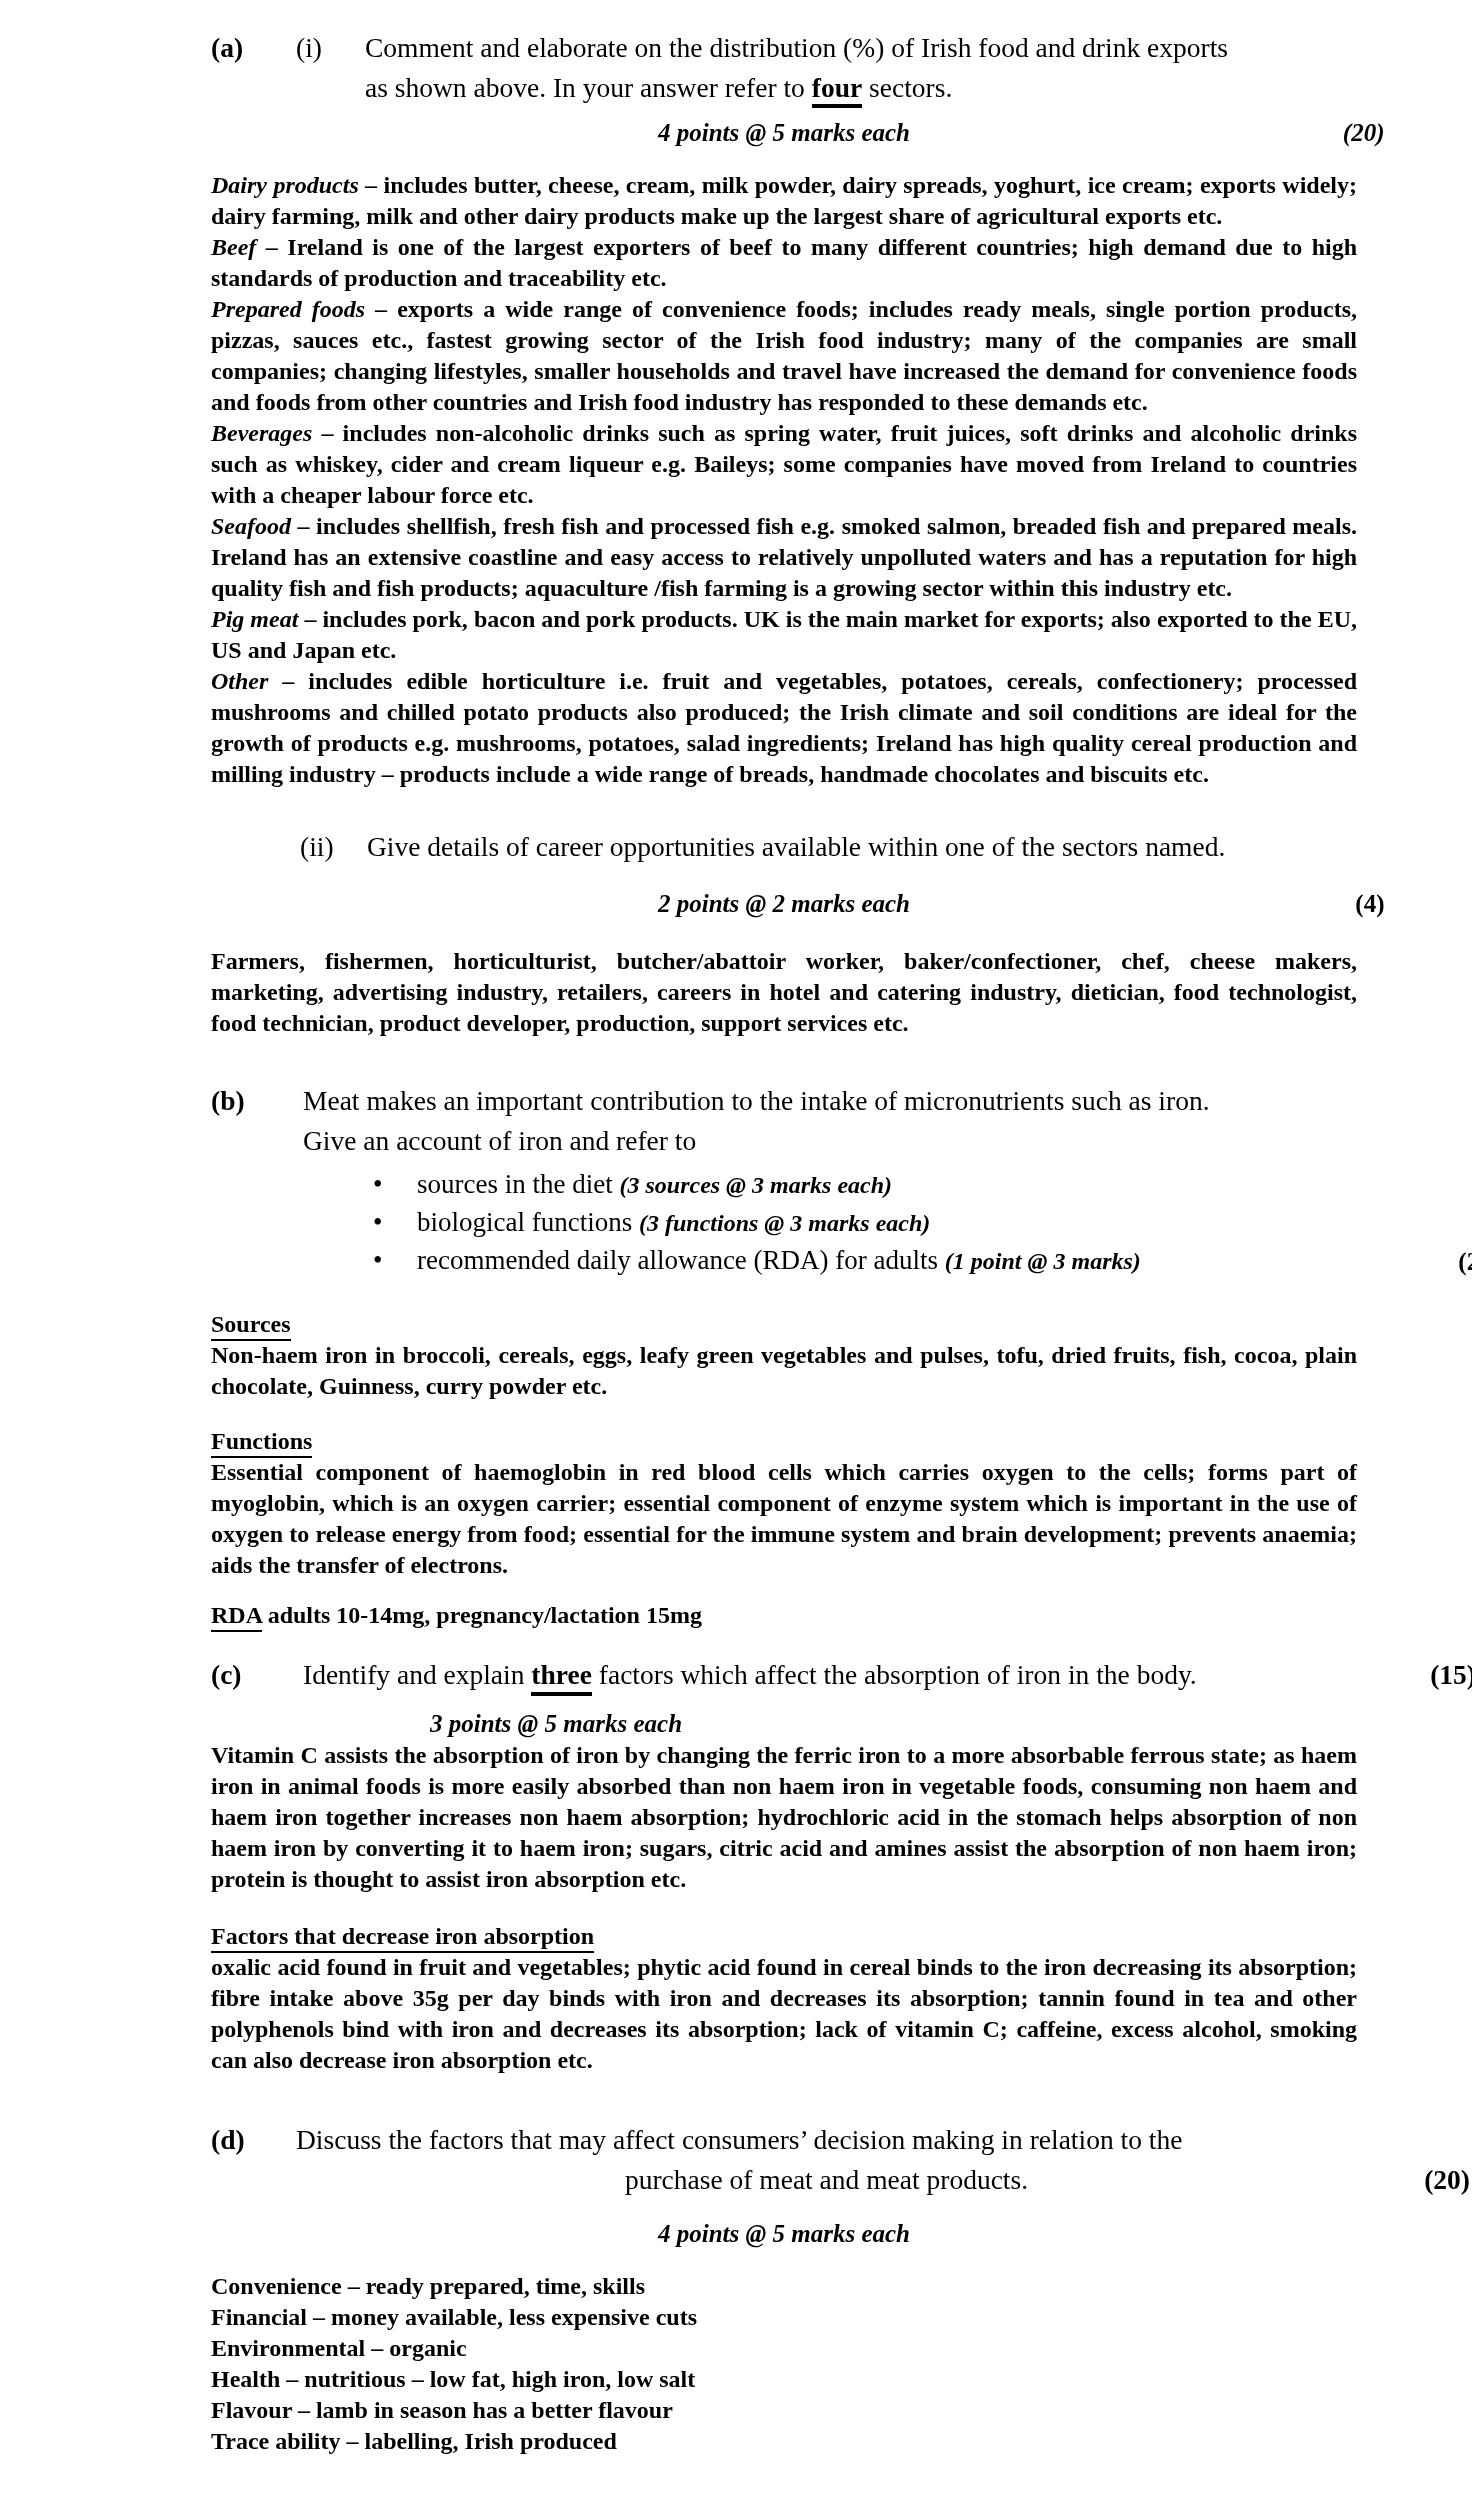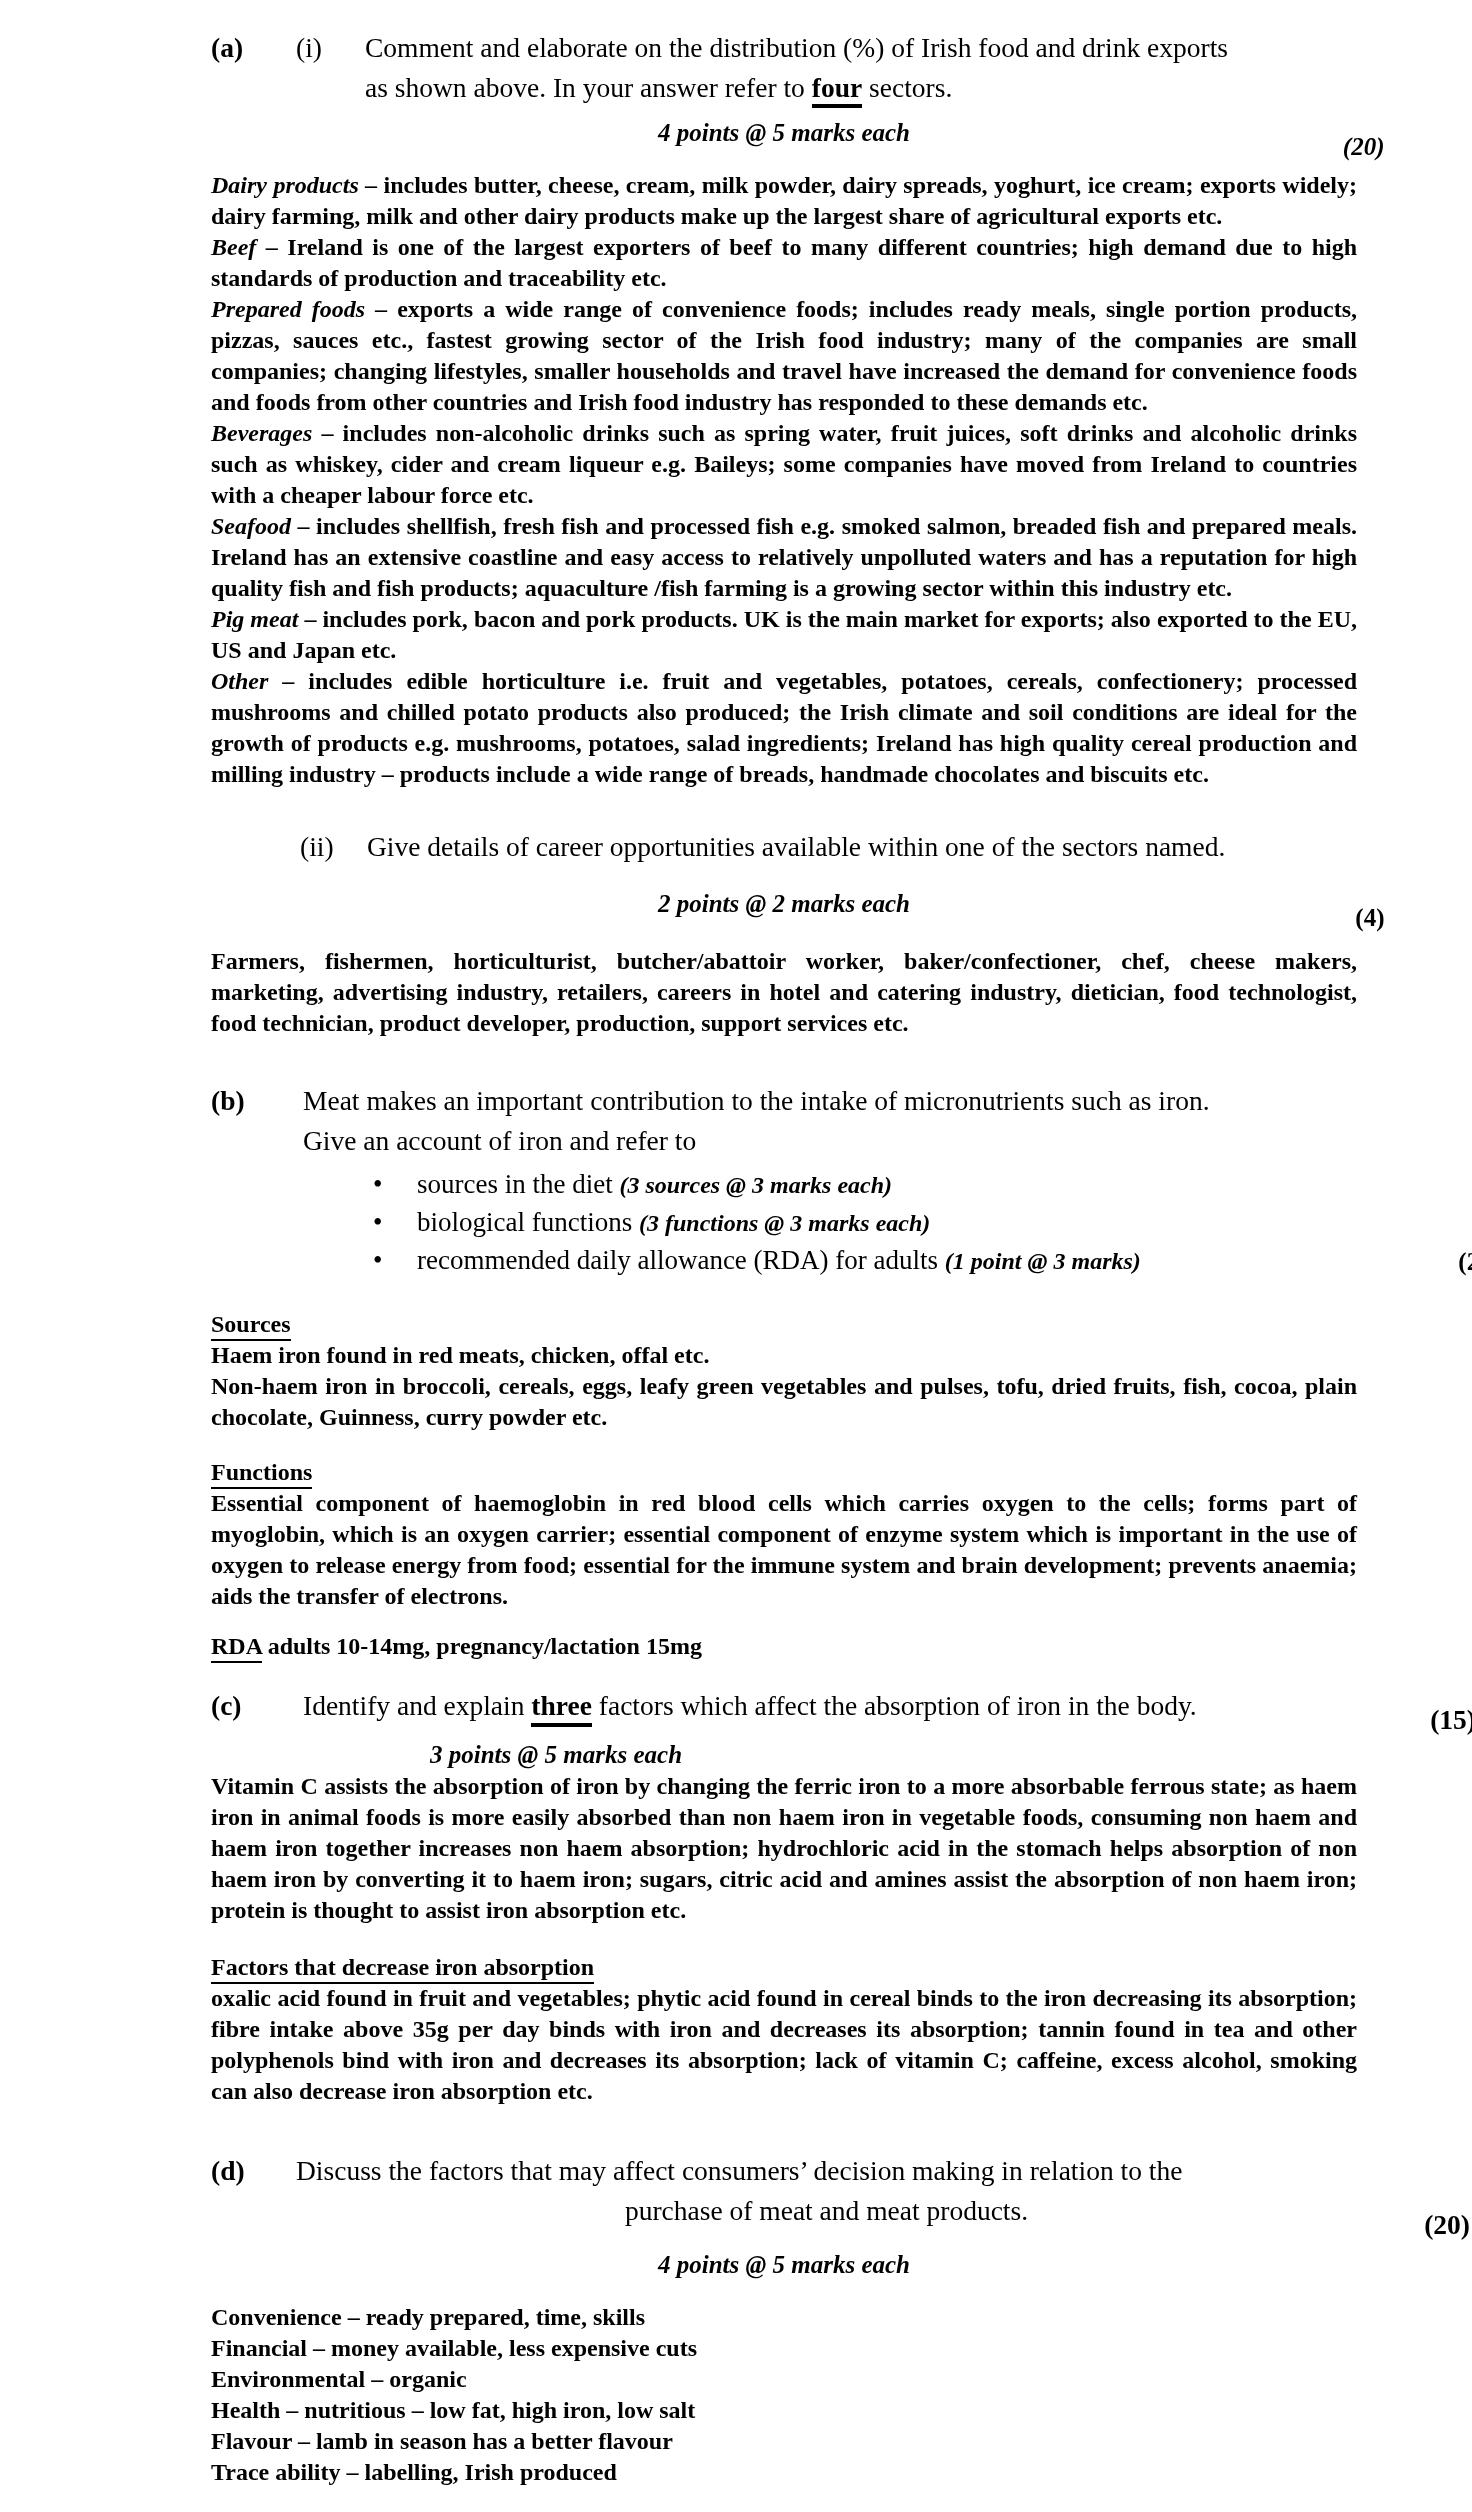"(20)" .marks-total { top: 14px -> 0 }
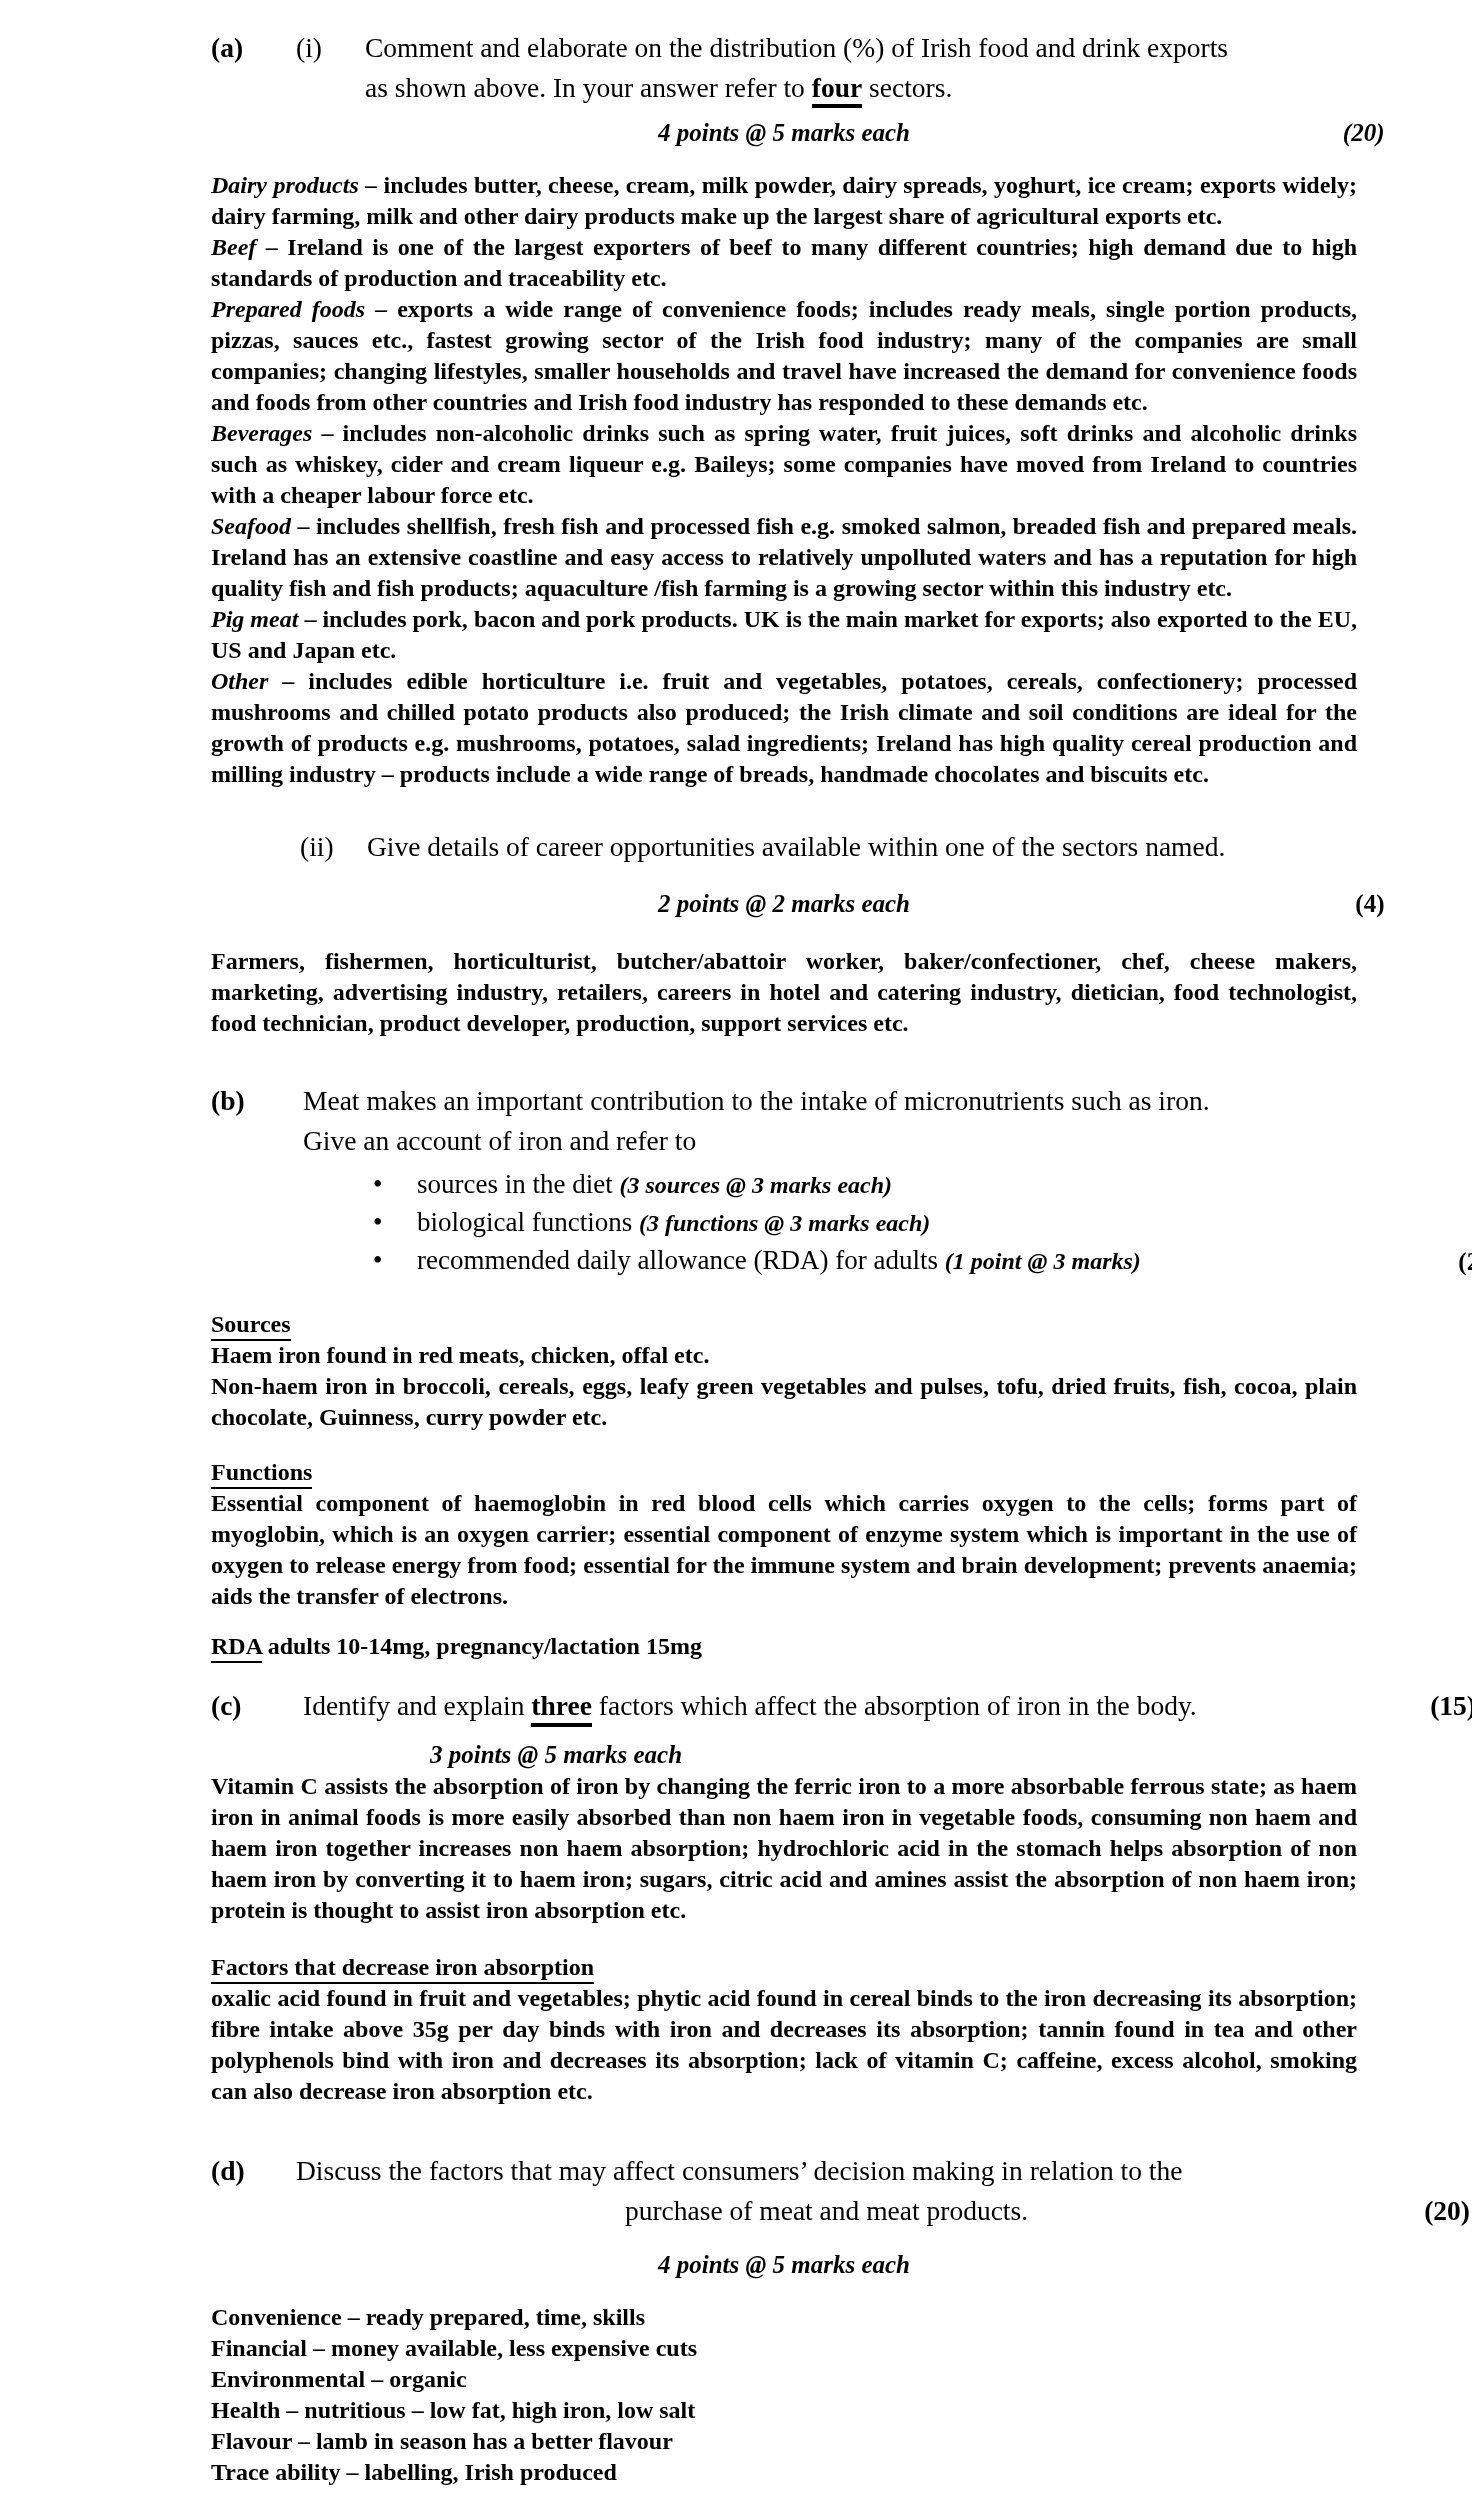"Haem iron found in red" p { html: <p>Haem iron found in red meats, chicken, offal etc.</p> -> none }
